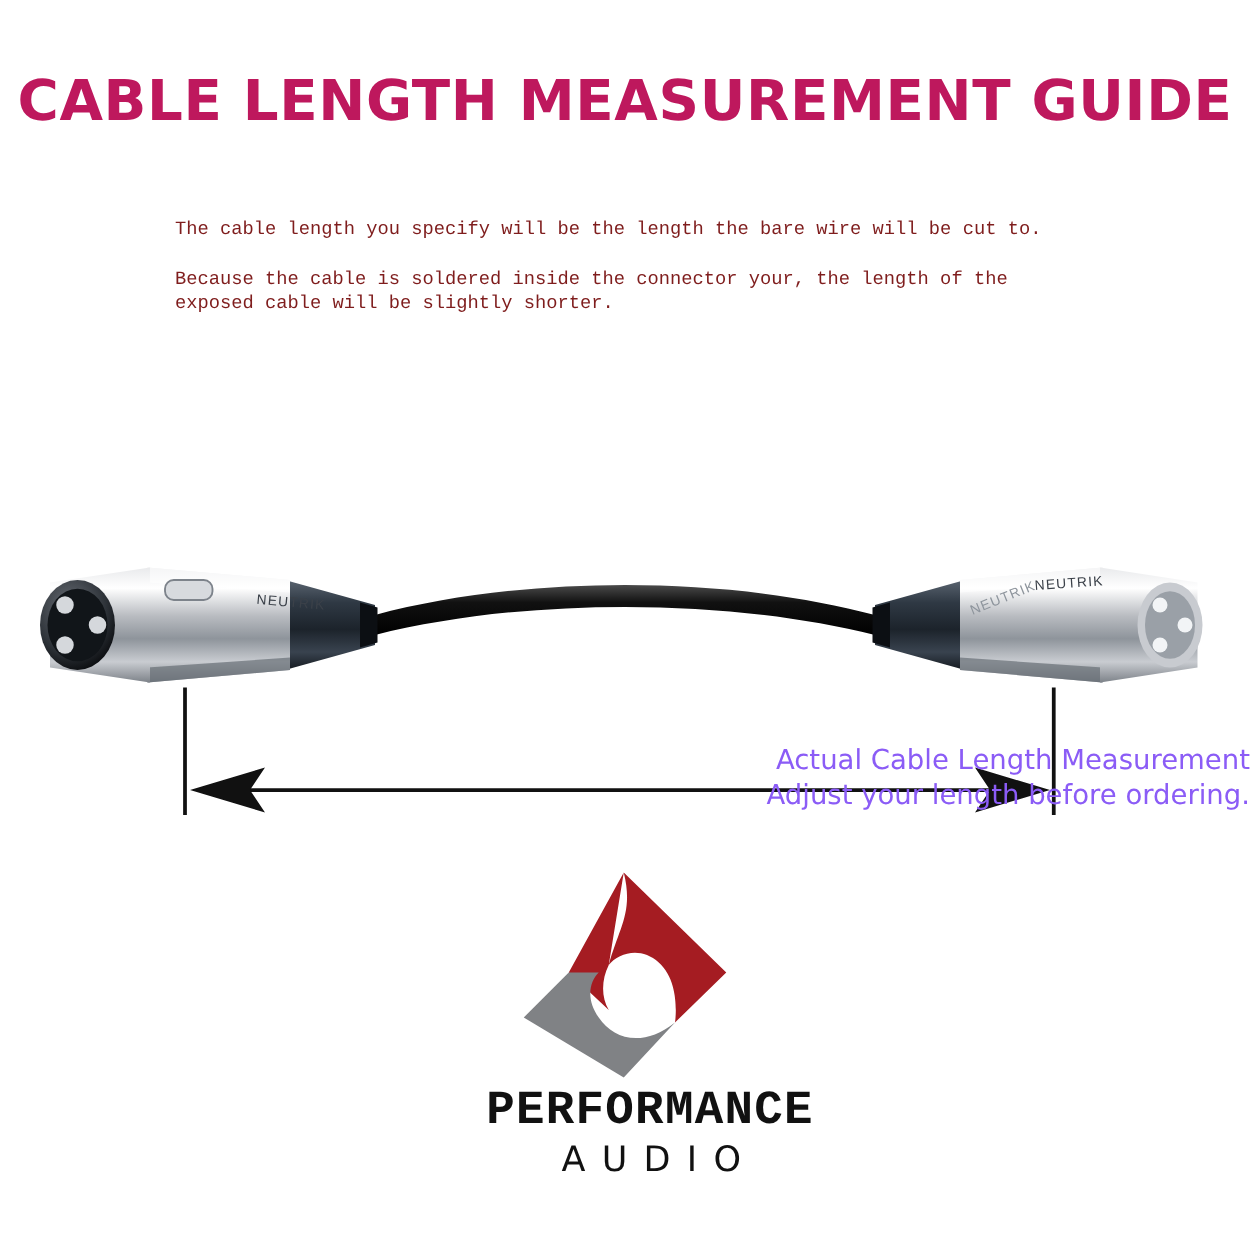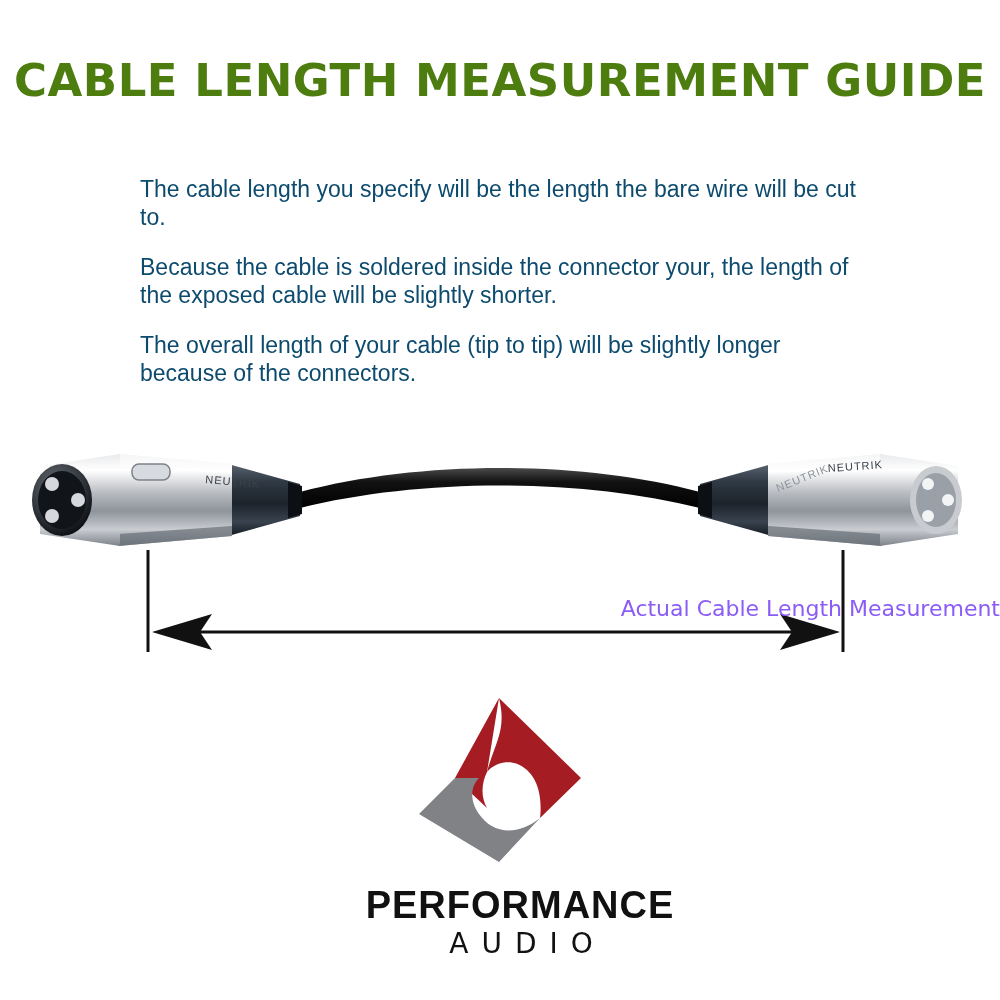"CABLE LENGTH MEASUREMENT GUIDE" #title { color: #4d7c0f -> #be185d }
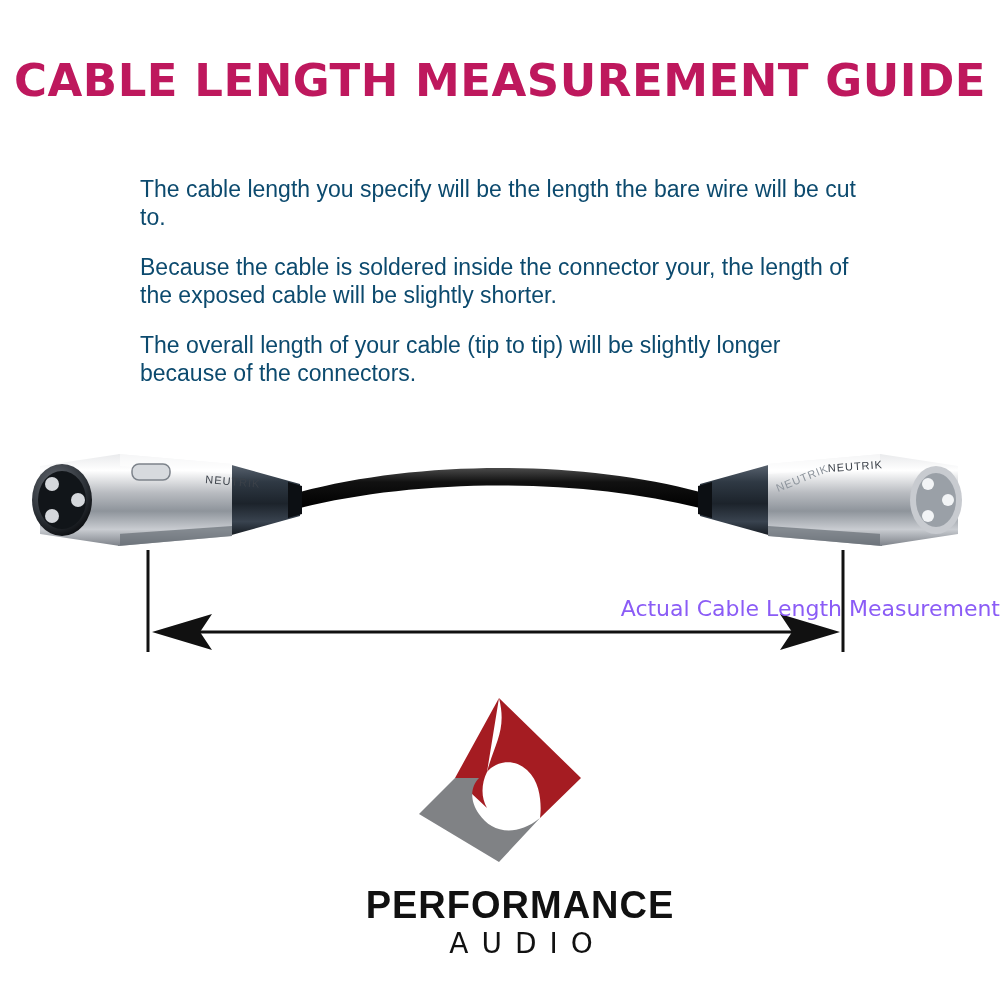"The cable length you specify" #paragraphs { color: #0c4a6e -> #7f1d1d; font-family: Liberation Sans, sans-serif -> Liberation Mono, monospace; font-size: 23px -> 15px }
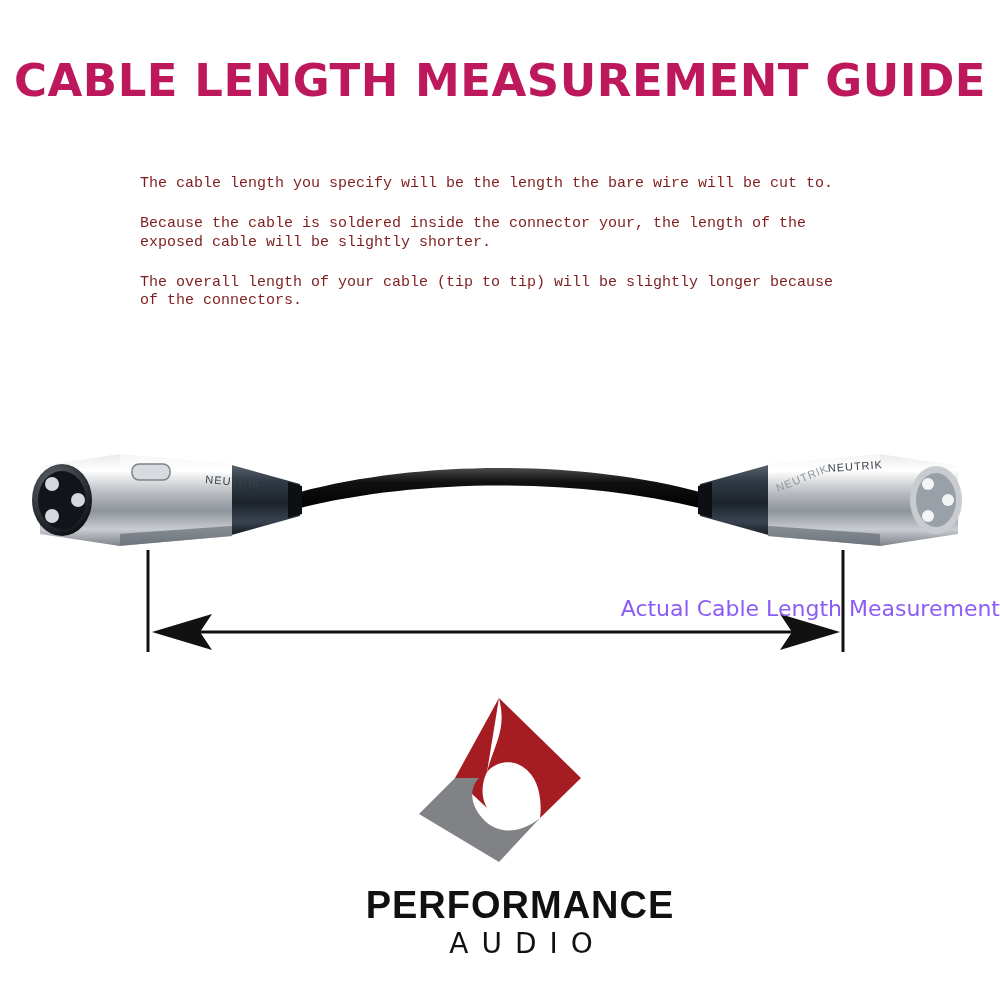"The overall length of your" p { html: <p>The overall length of your cable (tip to tip) will be slightly longer because of the connectors.</p> -> none }
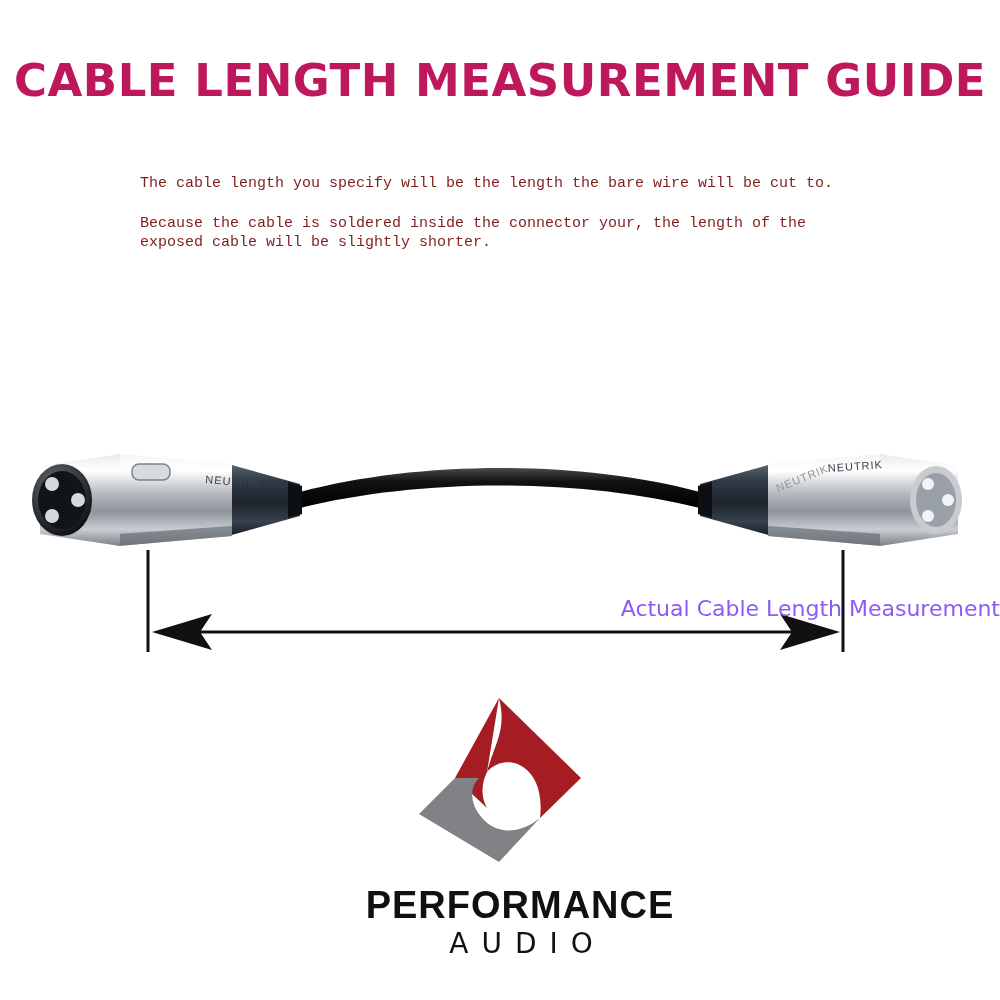"Adjust your length before ordering." span.line { html: none -> <span>Adjust your length before ordering.</span> }
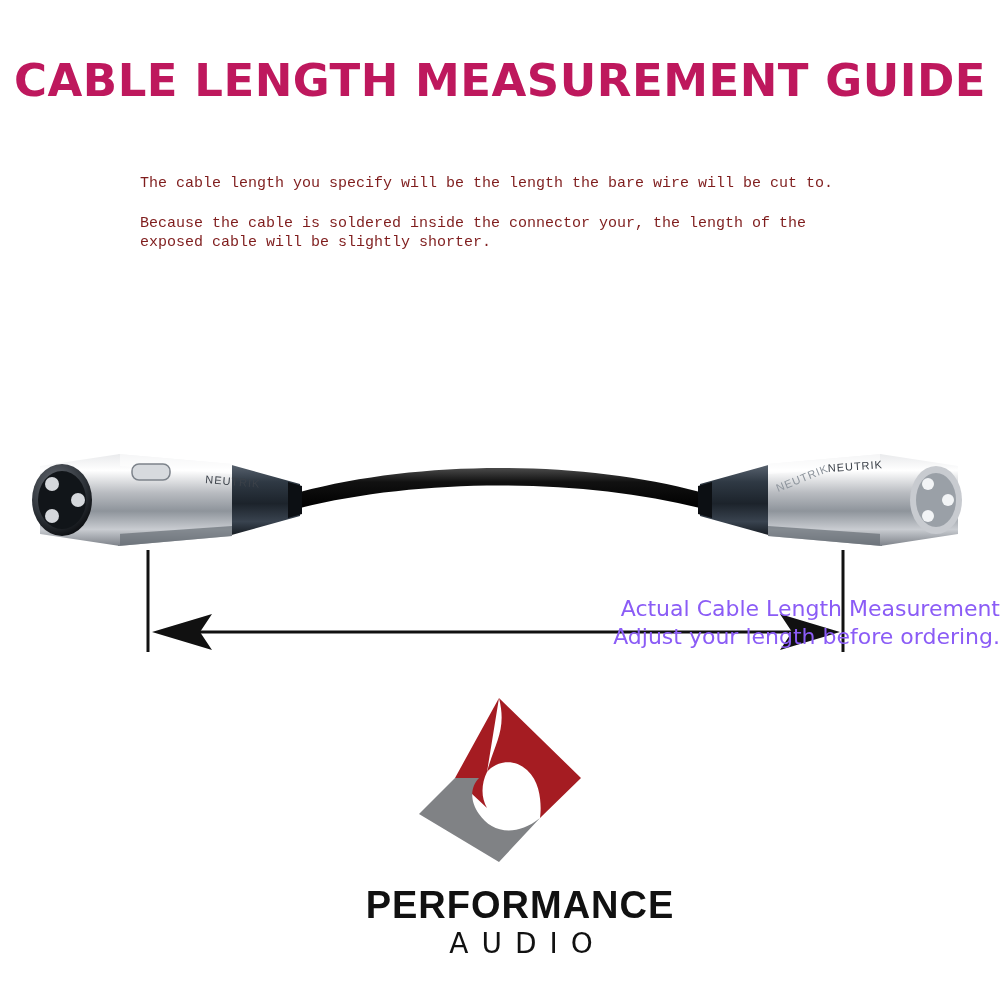"PERFORMANCE" #brand-name { font-family: Liberation Sans, sans-serif -> Liberation Mono, monospace; margin-top: 16px -> 0 }
